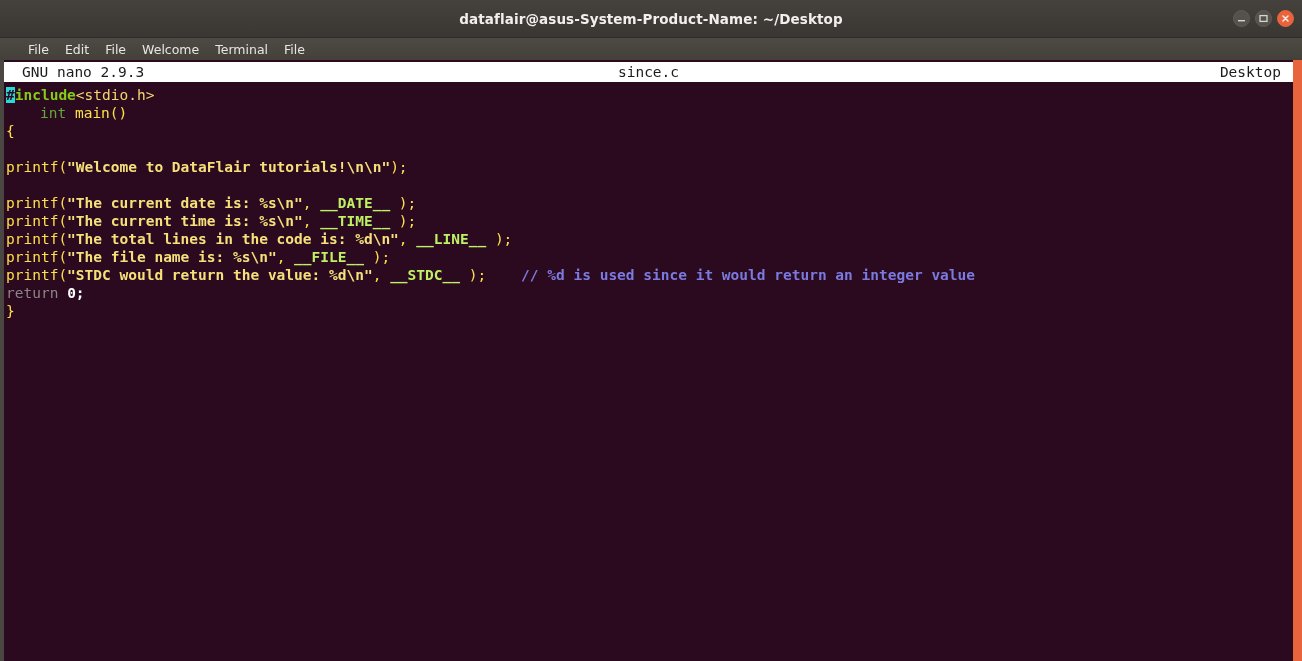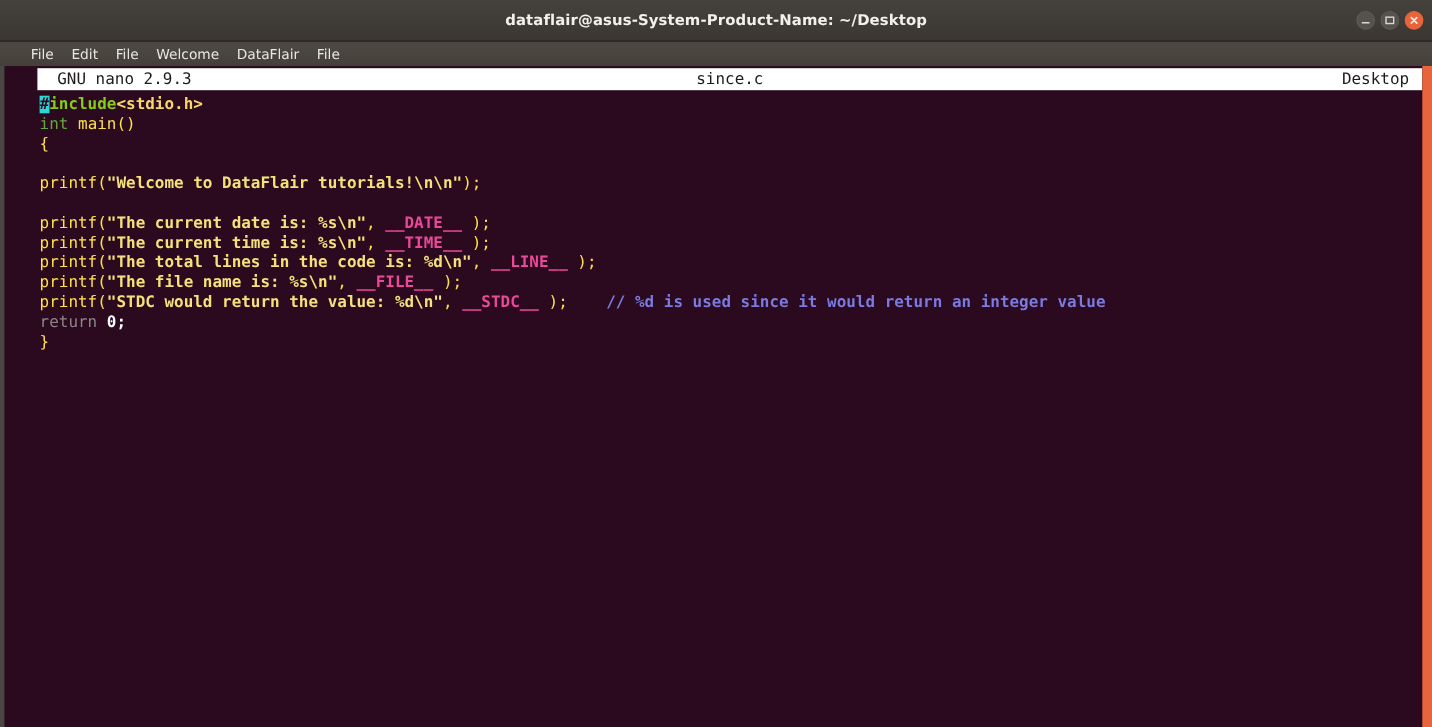"DataFlair" span.menu-item { text: DataFlair -> Terminal }
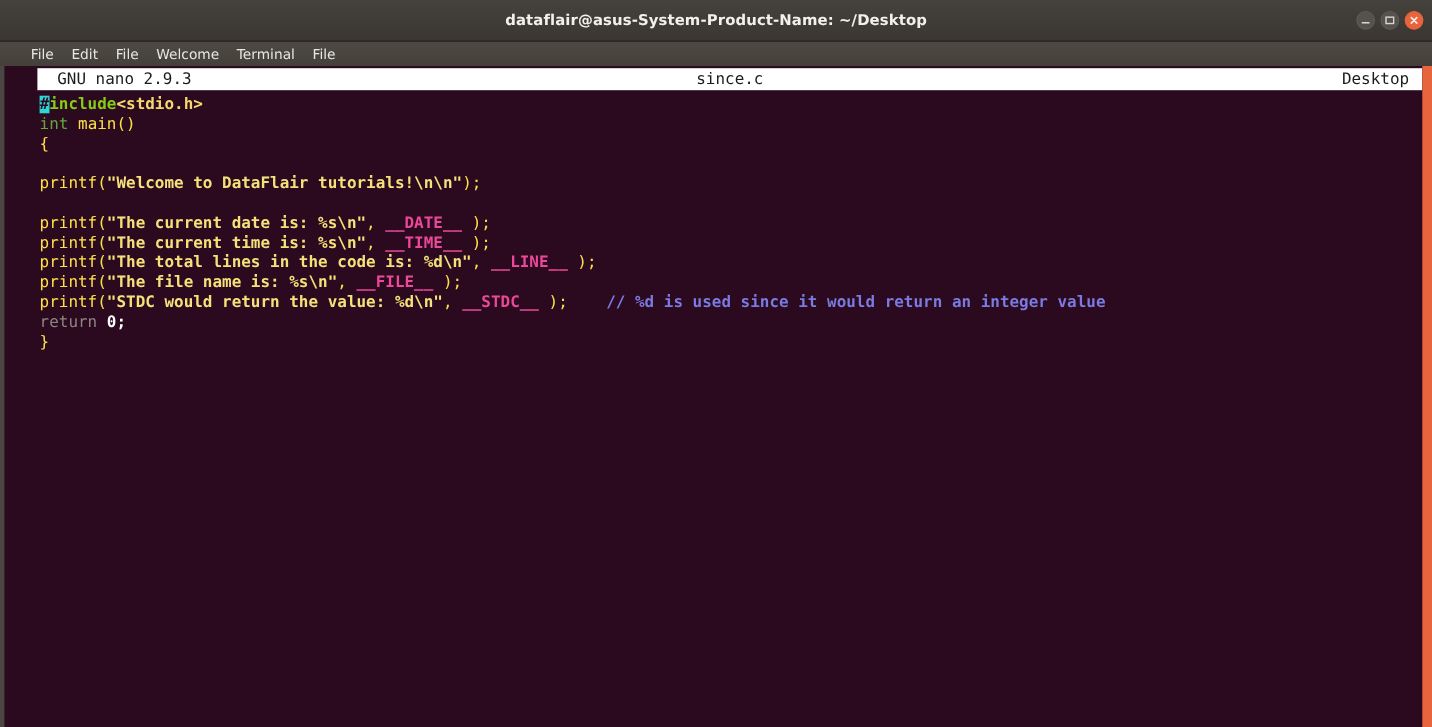"GNU nano 2.9.3" #terminal { padding-left: 30px -> none }
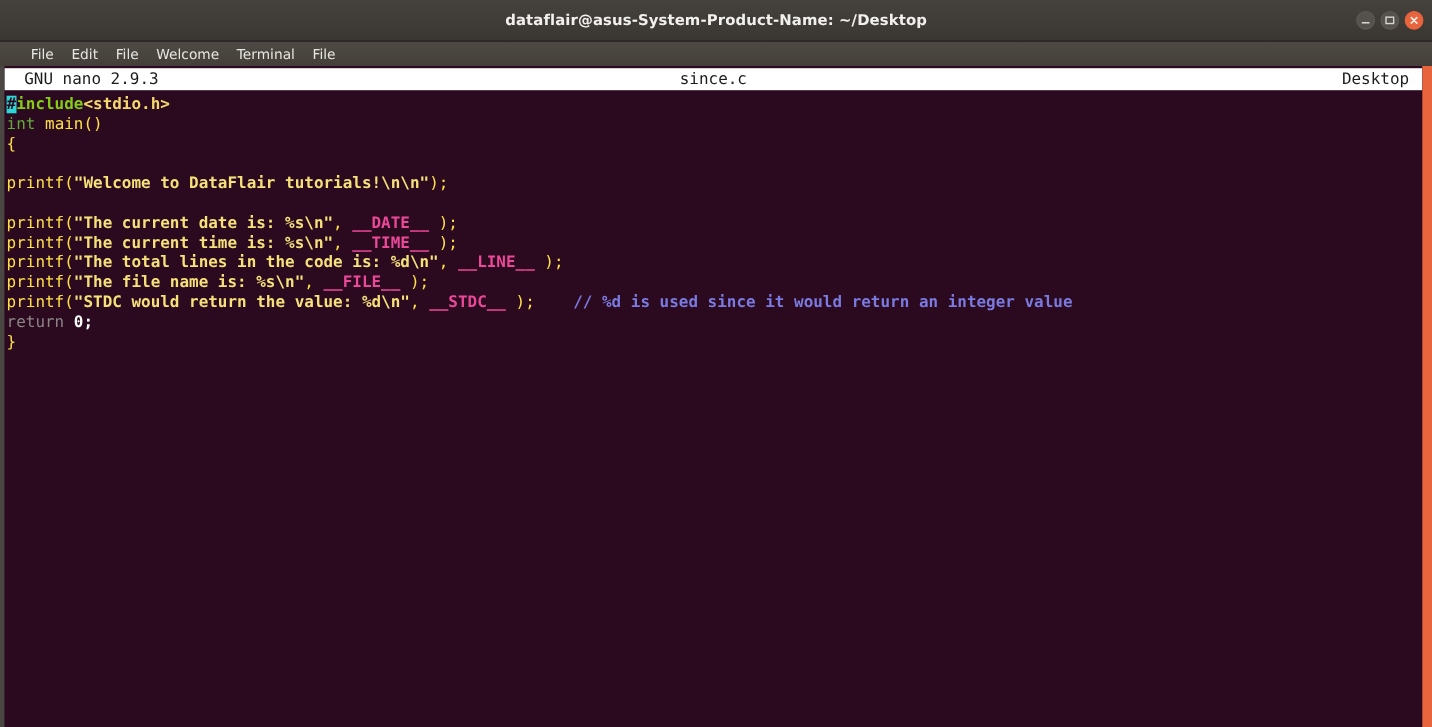"<stdio.h>" .s-header { font-weight: bold -> normal }
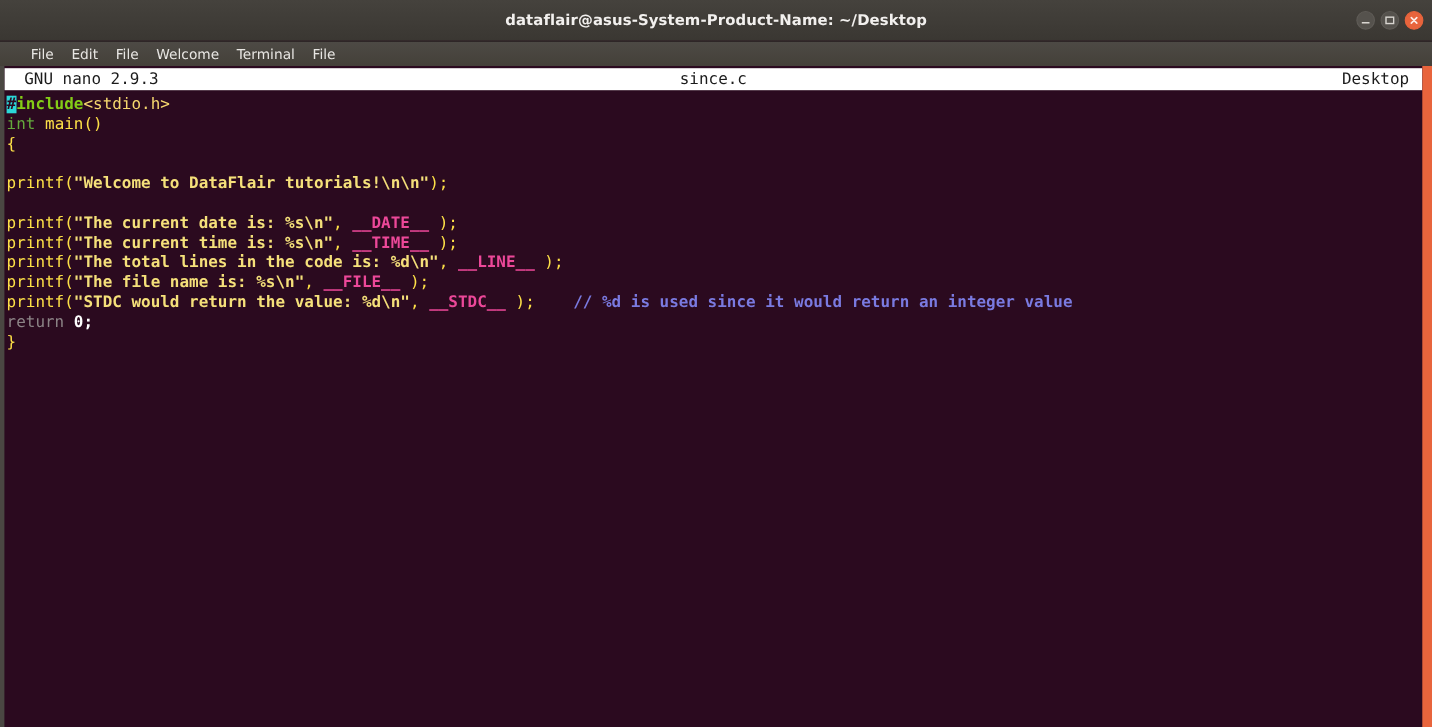"int" .s-type { margin-left: none -> 34px }
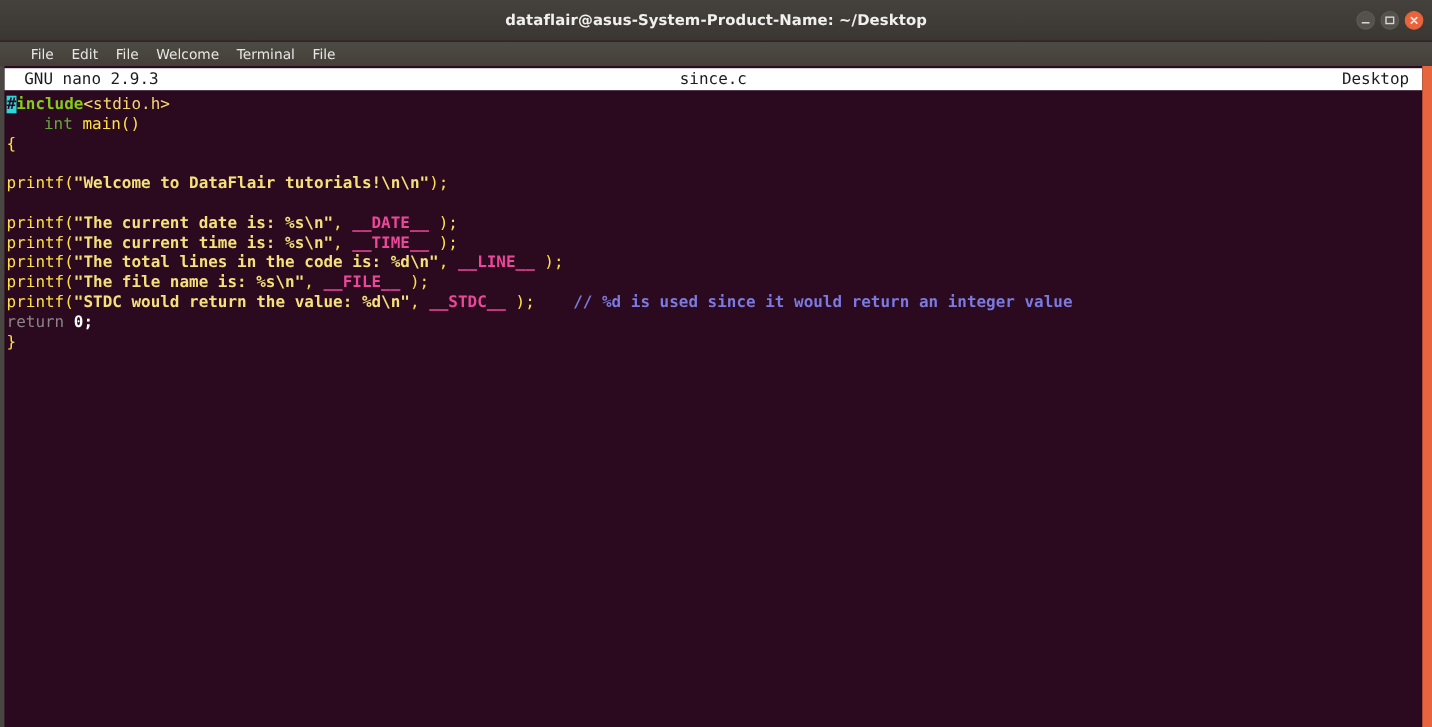"__DATE__" .s-macro { color: #ec4899 -> #bef264 }
